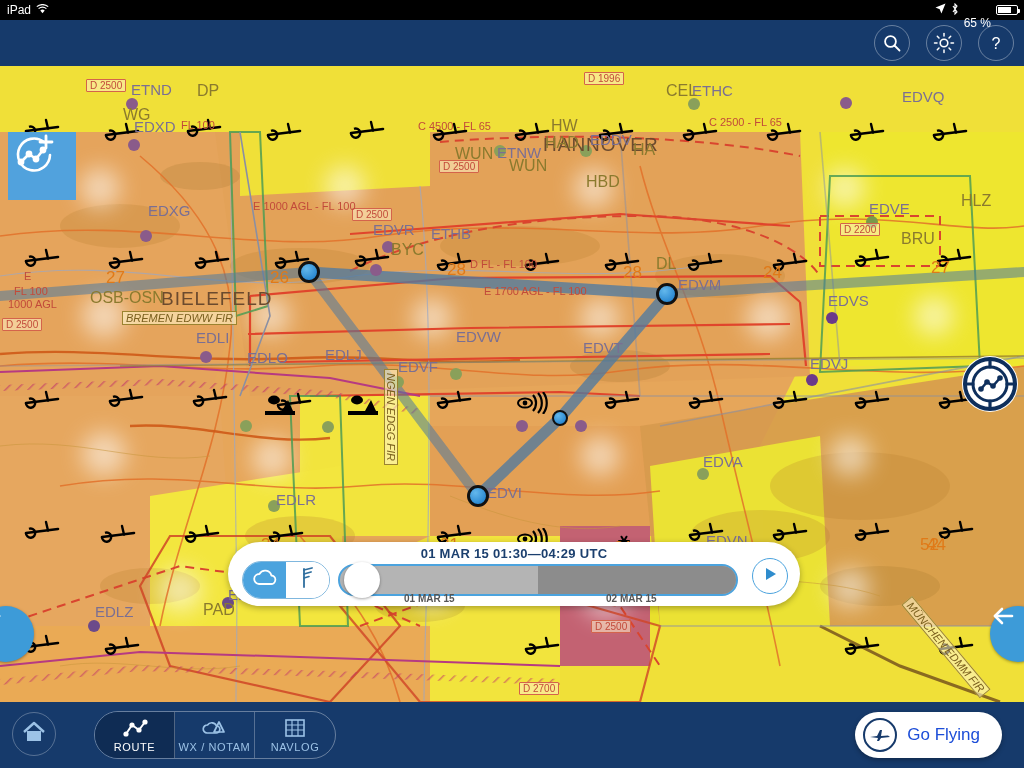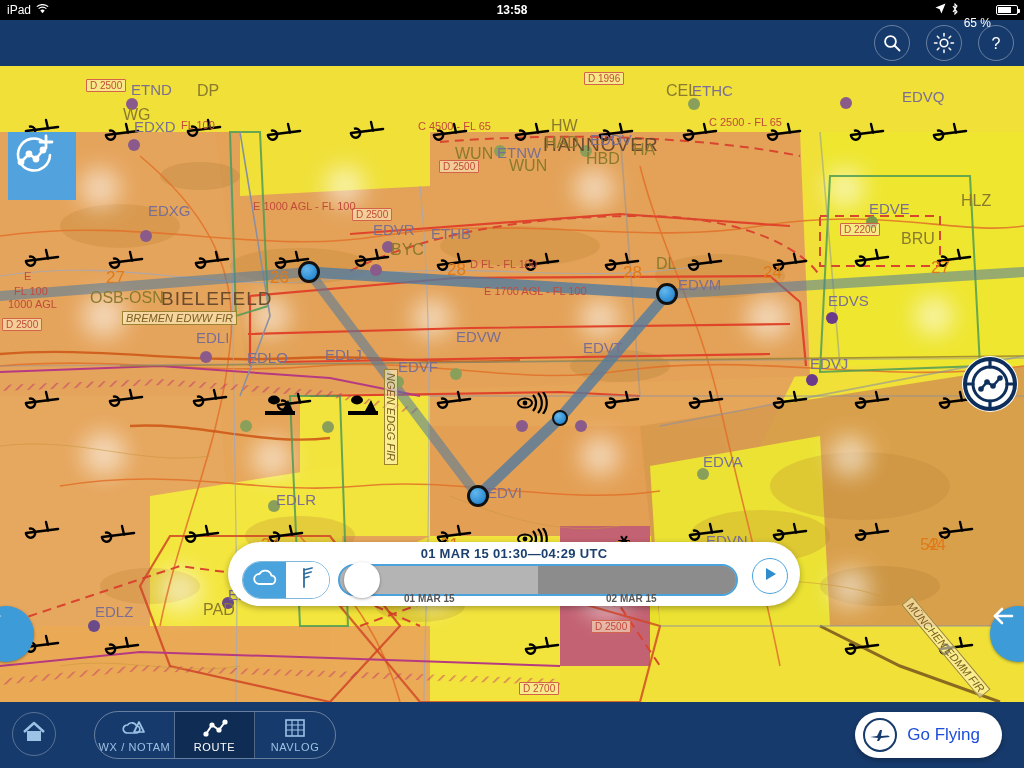"13:58" div.sb-center { html: <div>13:58</div> -> none }
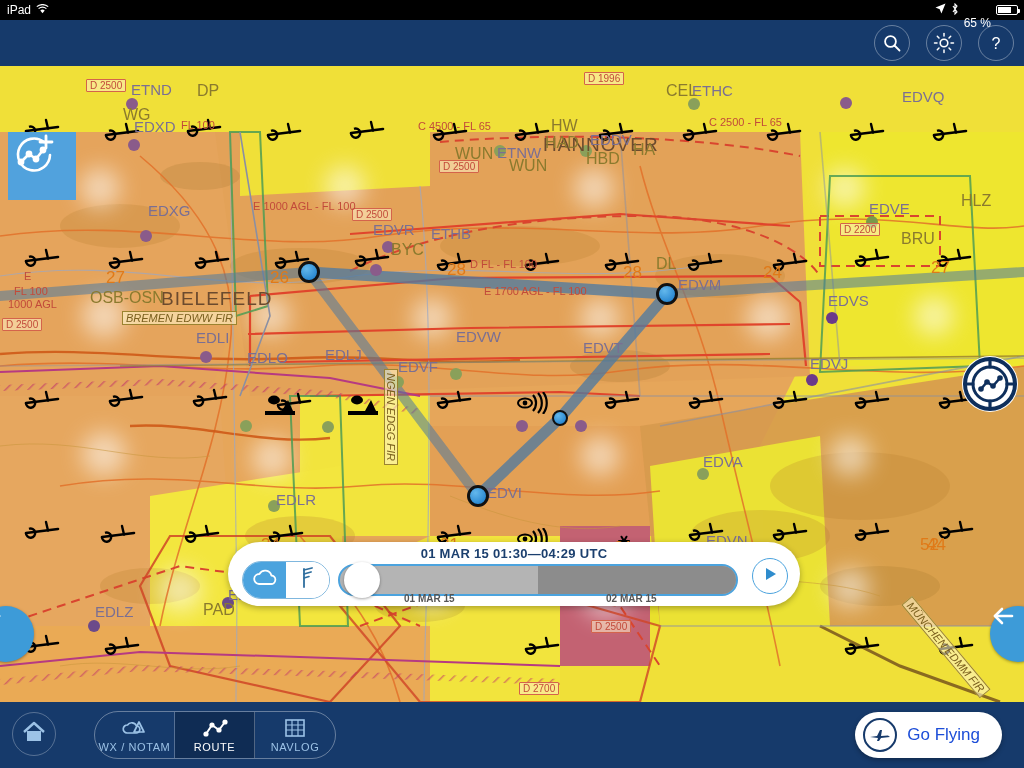"HBD" div.maplabel { top: 84px -> 107px }
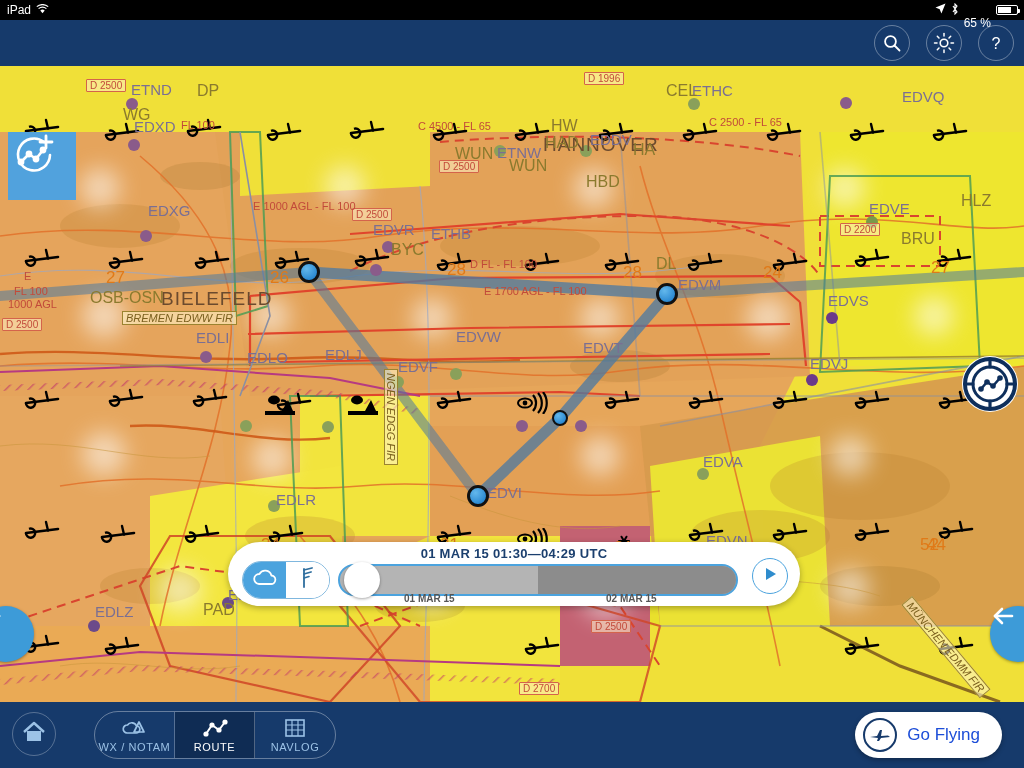"WX / NOTAM" div.seg { order: before "ROUTE" -> after "ROUTE" }
